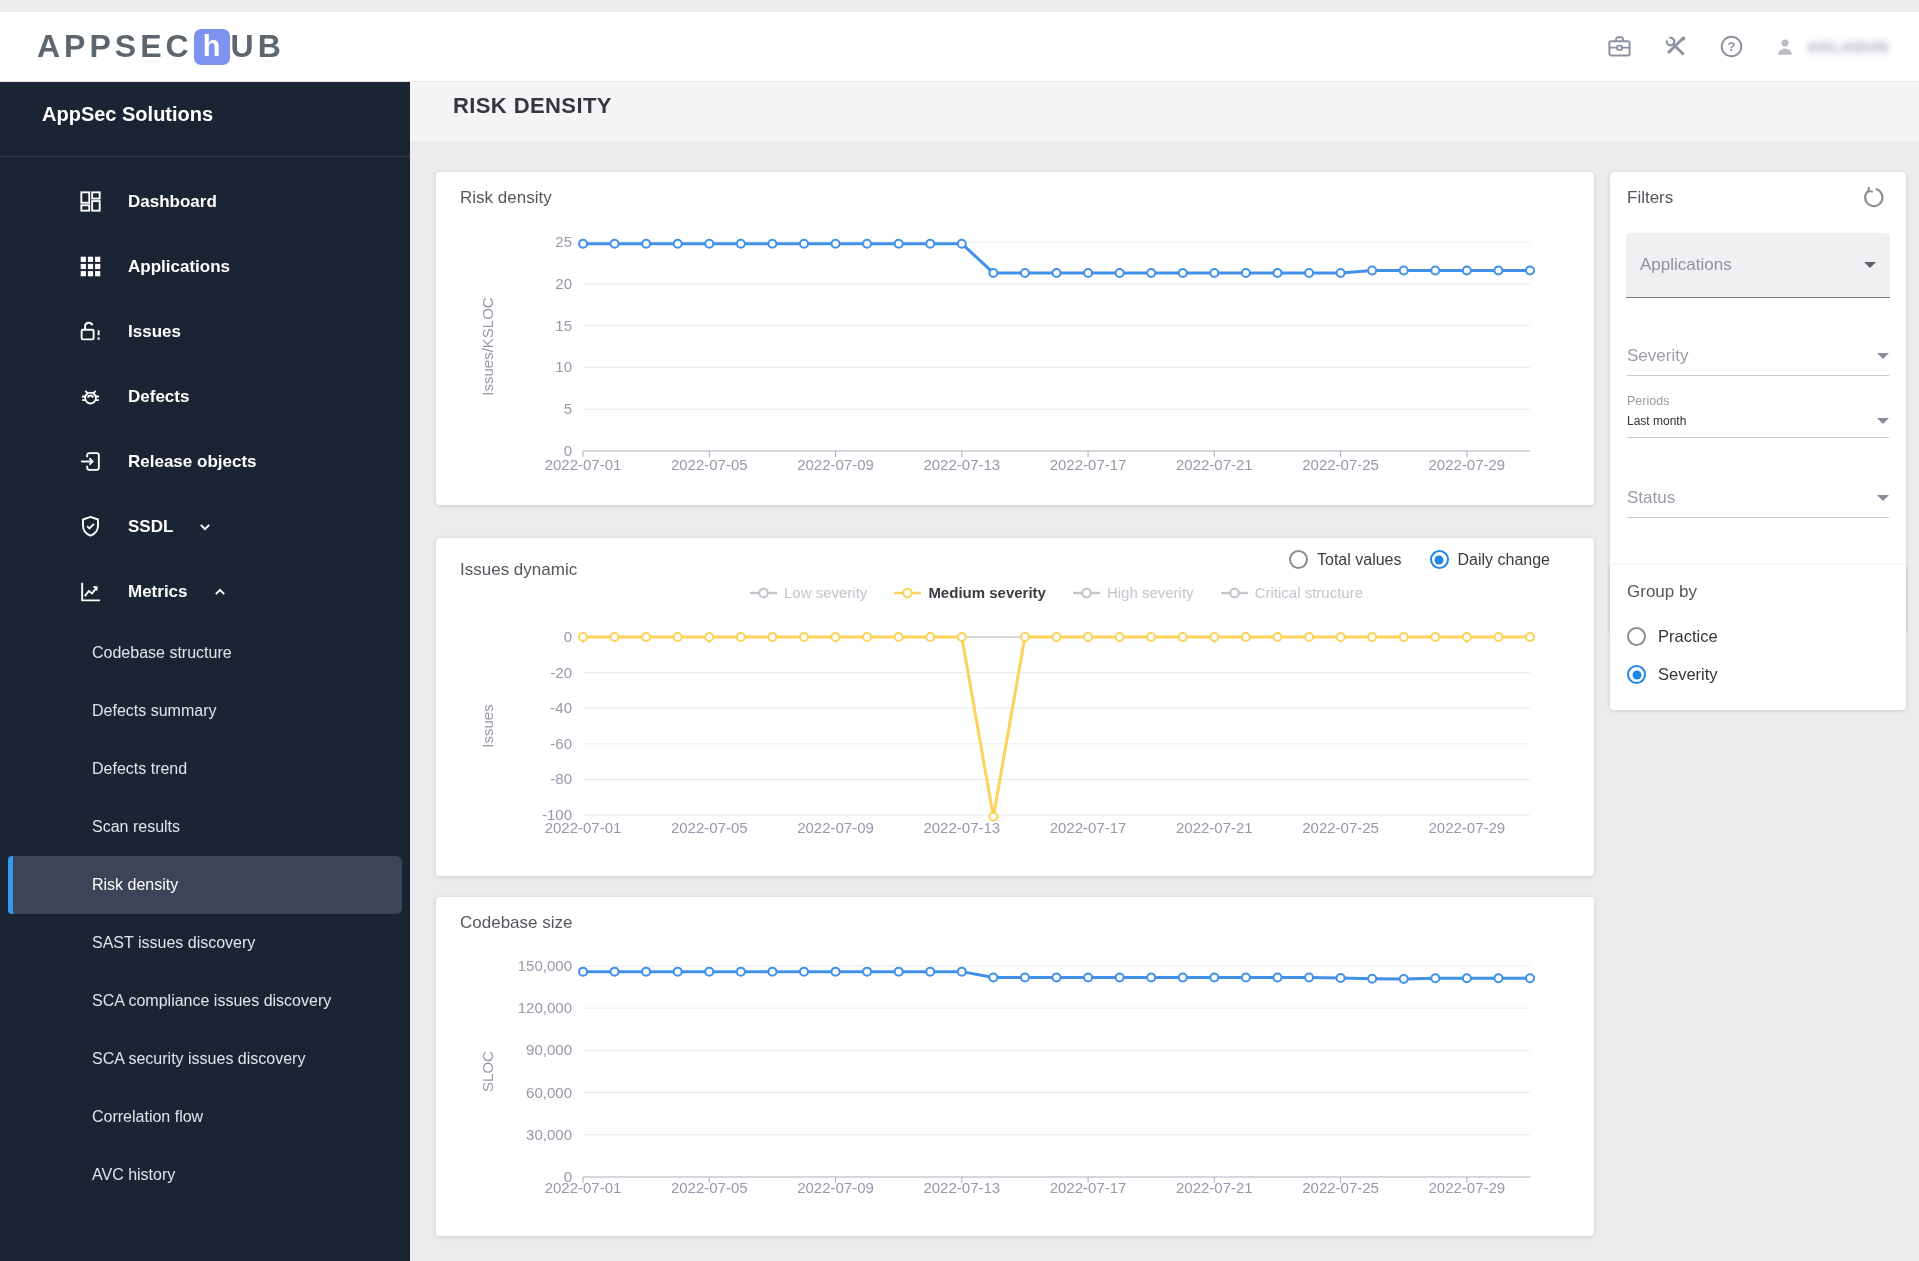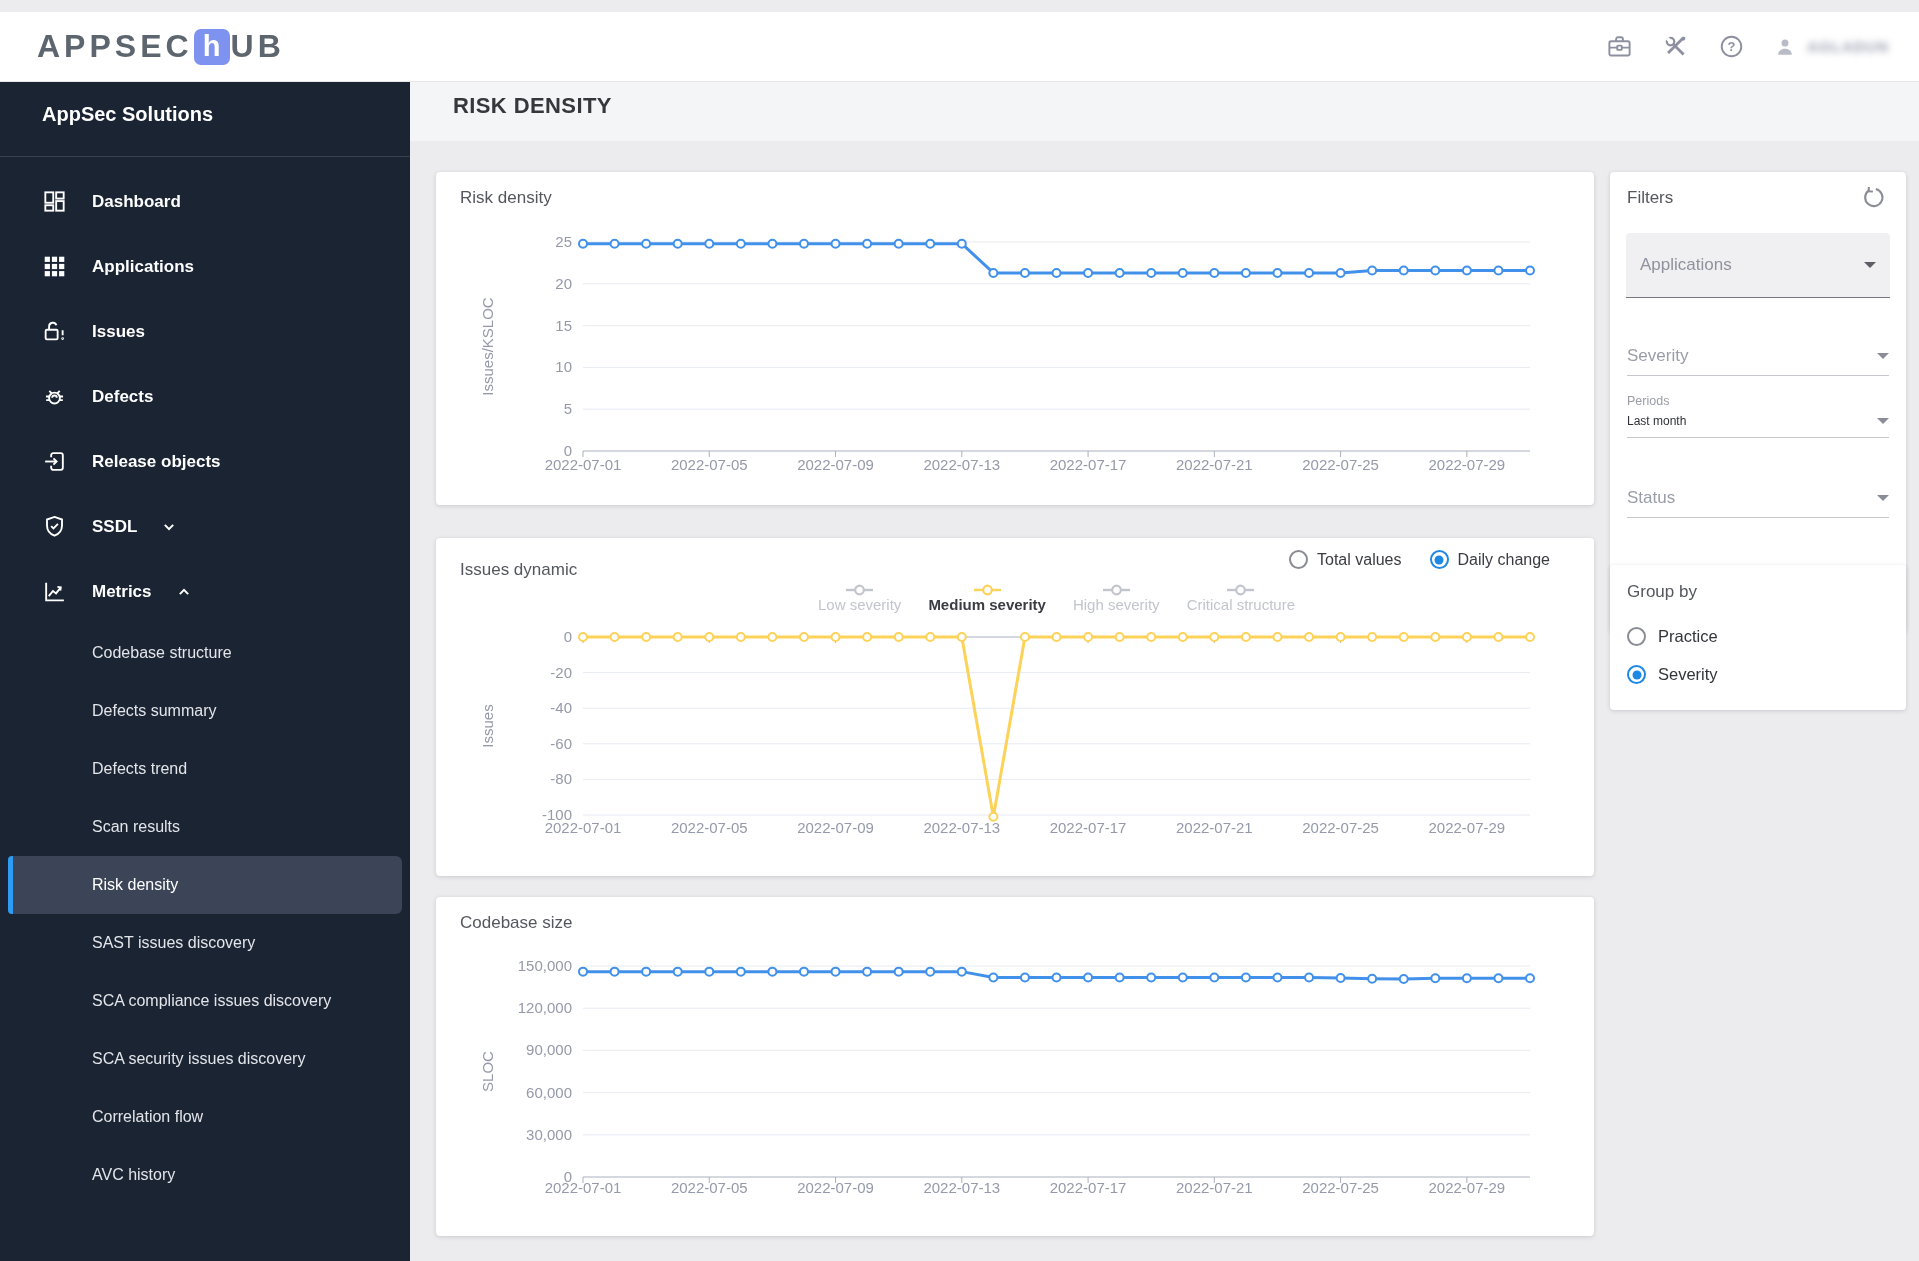"Dashboard" .sb-item { margin-left: none -> 36px }
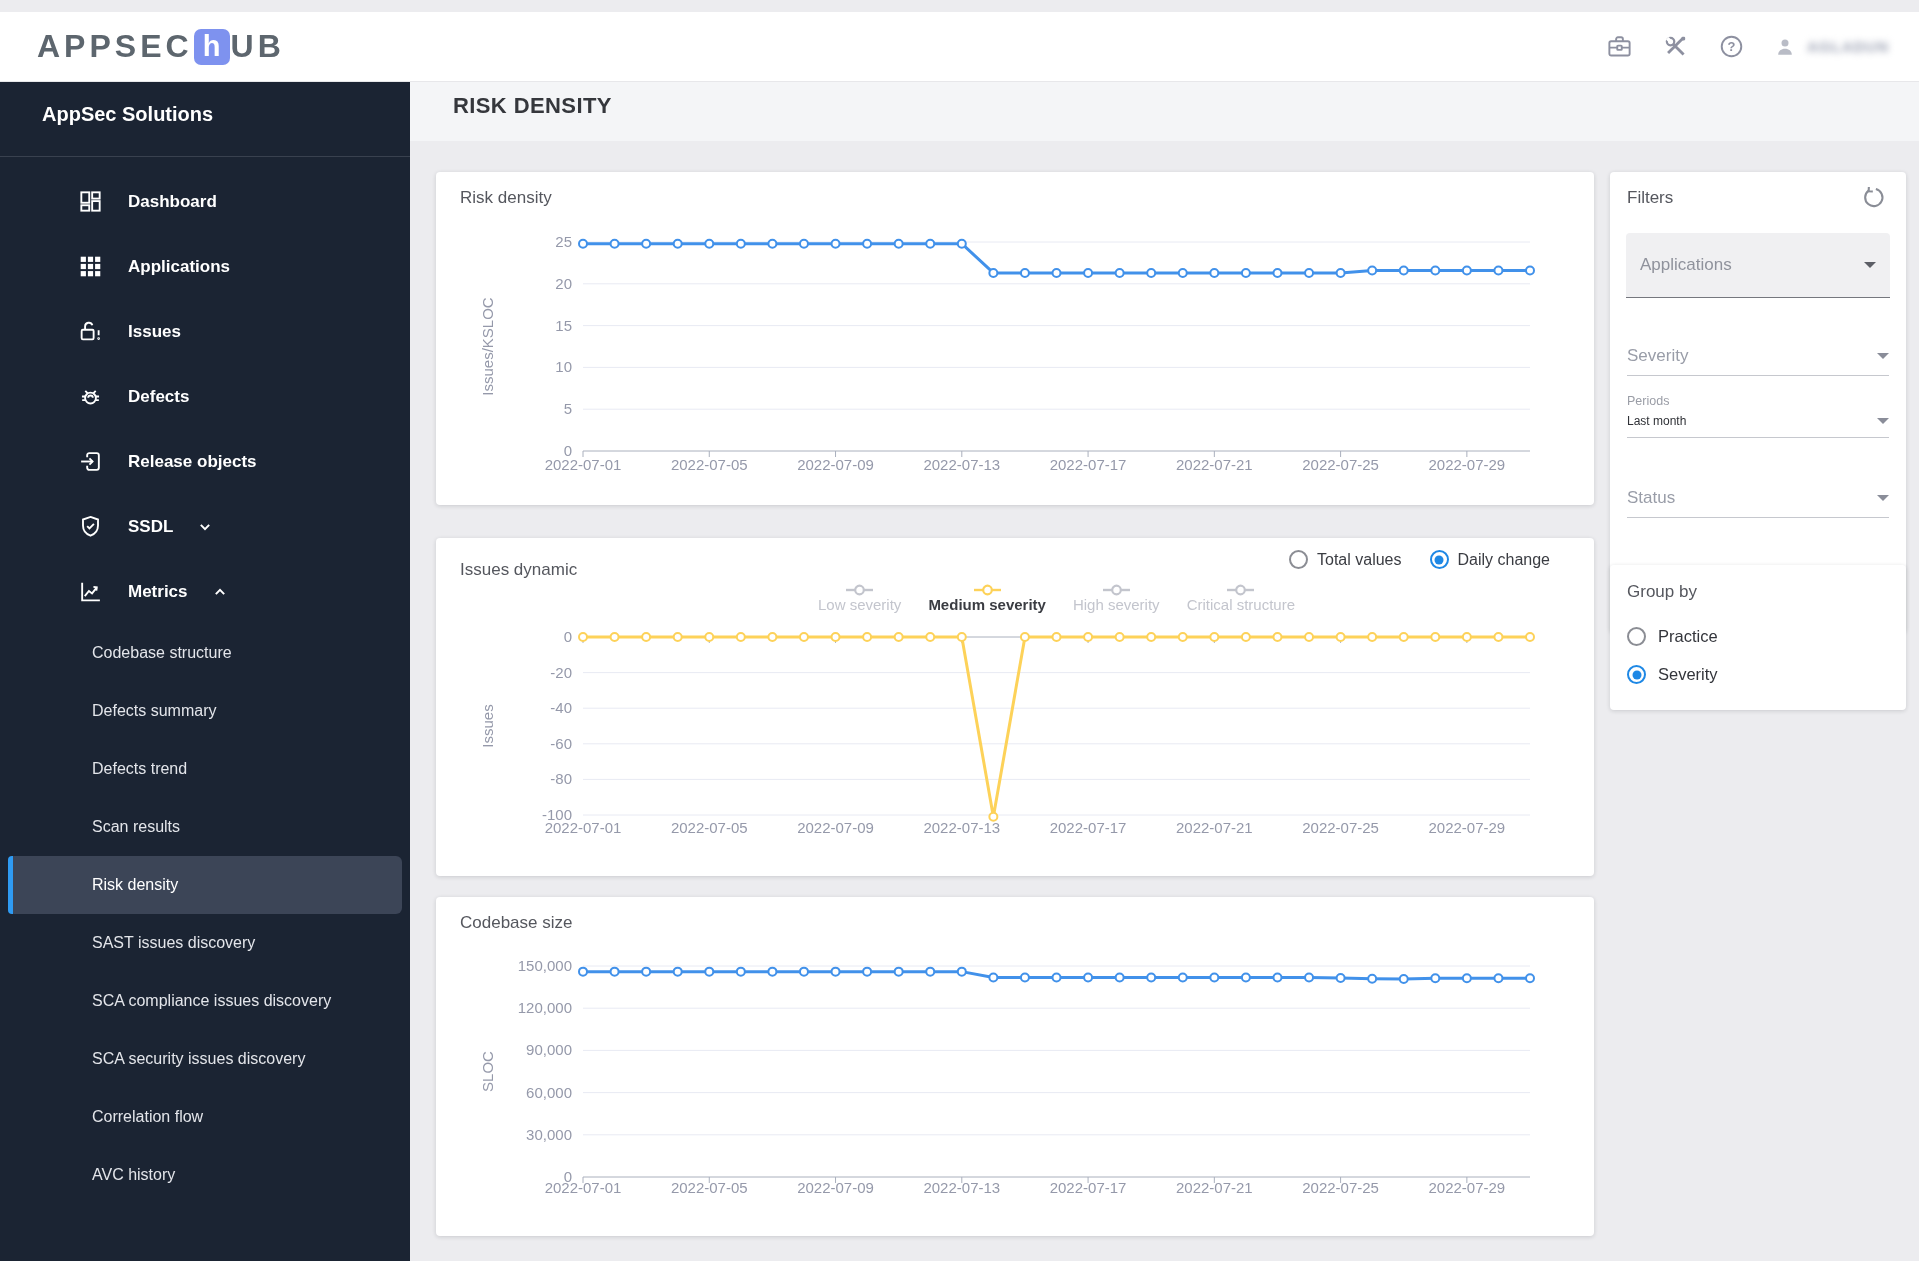"Low severity" .lg-item { flex-direction: column -> none; gap: none -> 7px }
